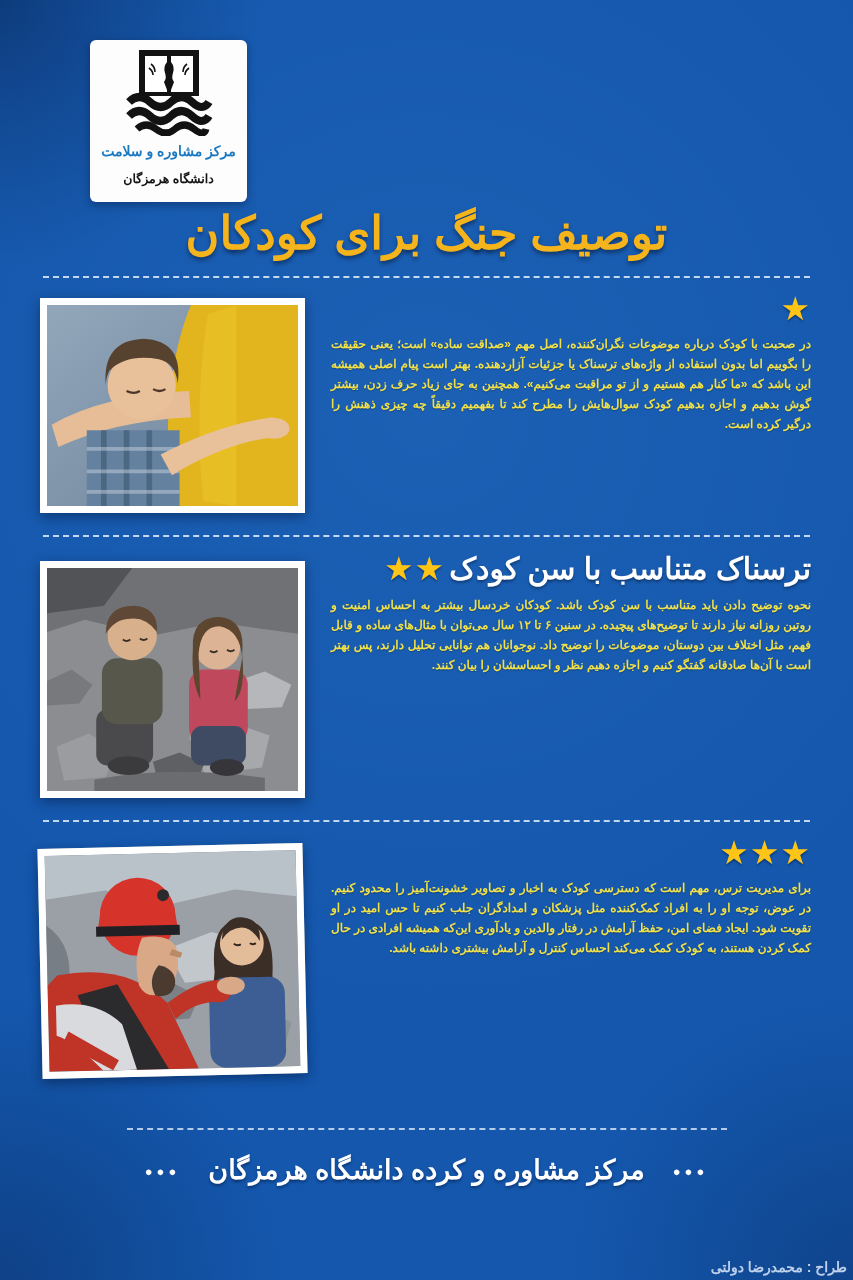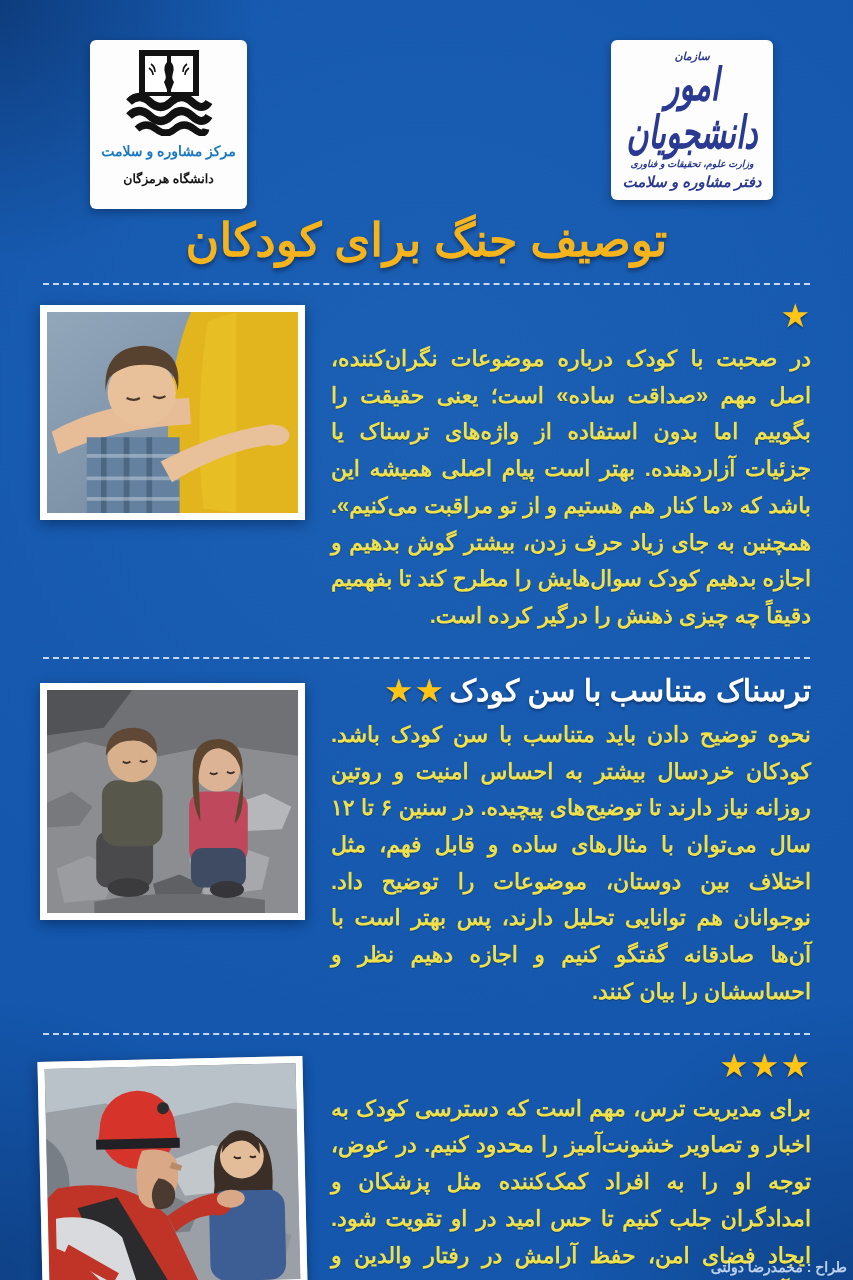"سازمان" div.logo-card { html: <div> <div>سازمان</div> <div>امور دانشجویان</div> <div>وزارت علوم، تحقیقات و فناوری</div> <div>دفتر مشاوره و سلامت</div> </div> -> none }
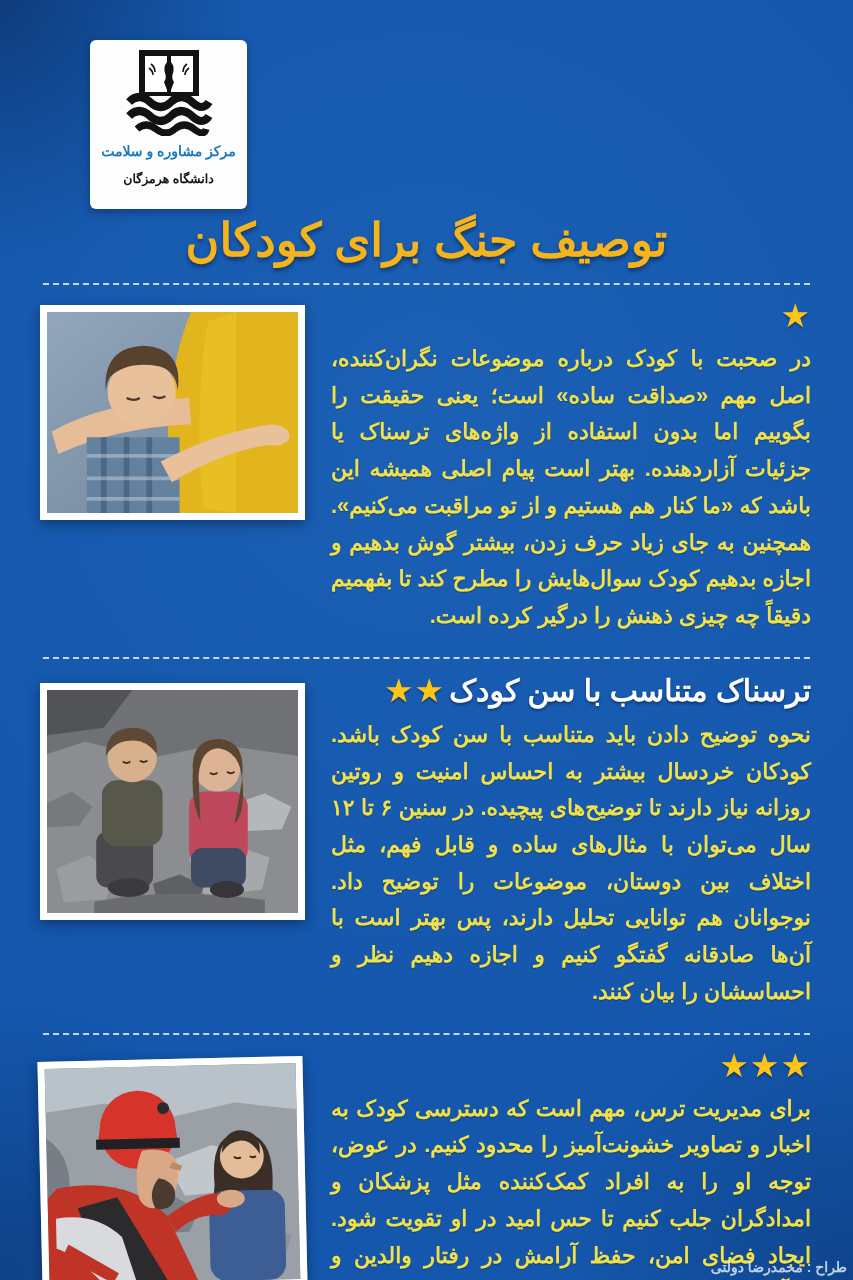"مرکز مشاوره و سلامت" .logo-card.left { padding: 10px 8px 23px -> 10px 8px 16px }
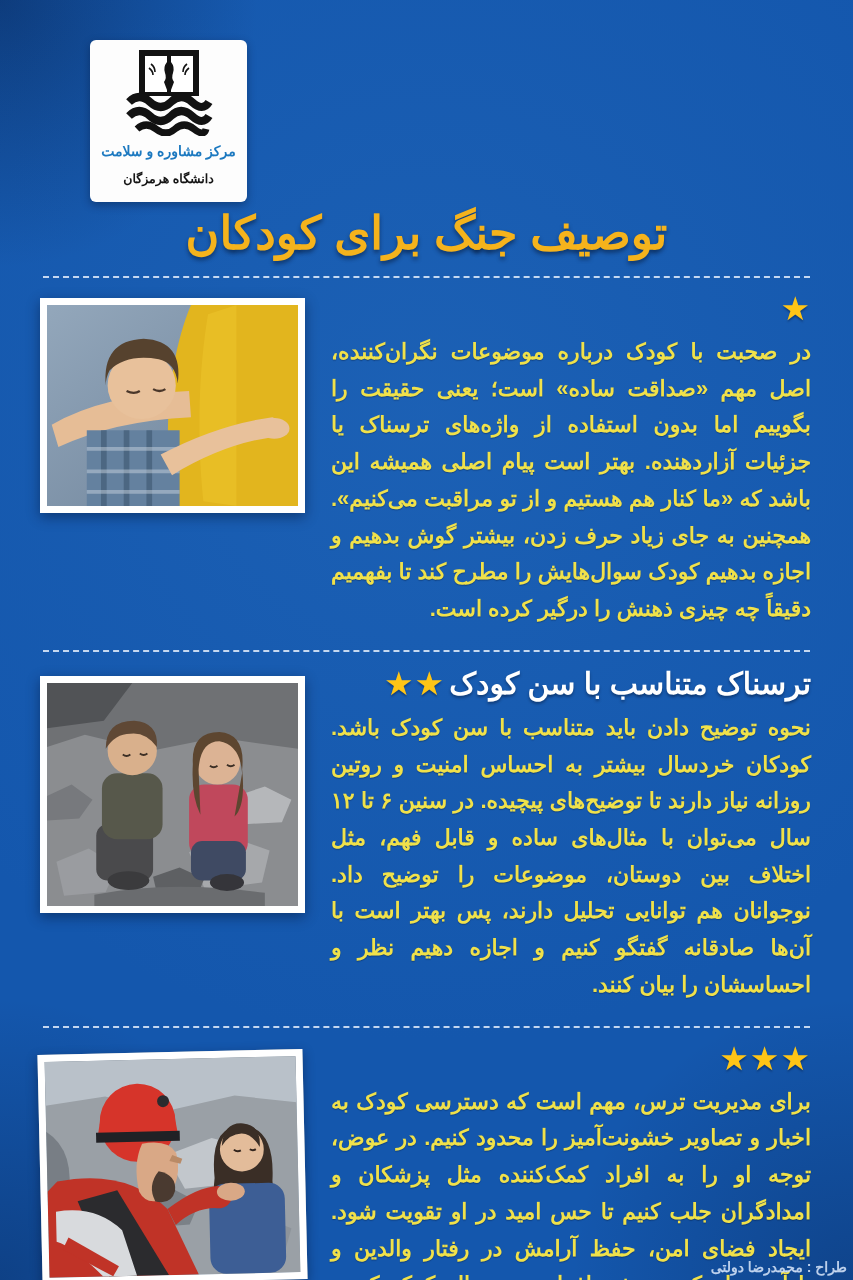"در صحبت با کودک درباره" .body-text { font-size: 22px -> 12px }
